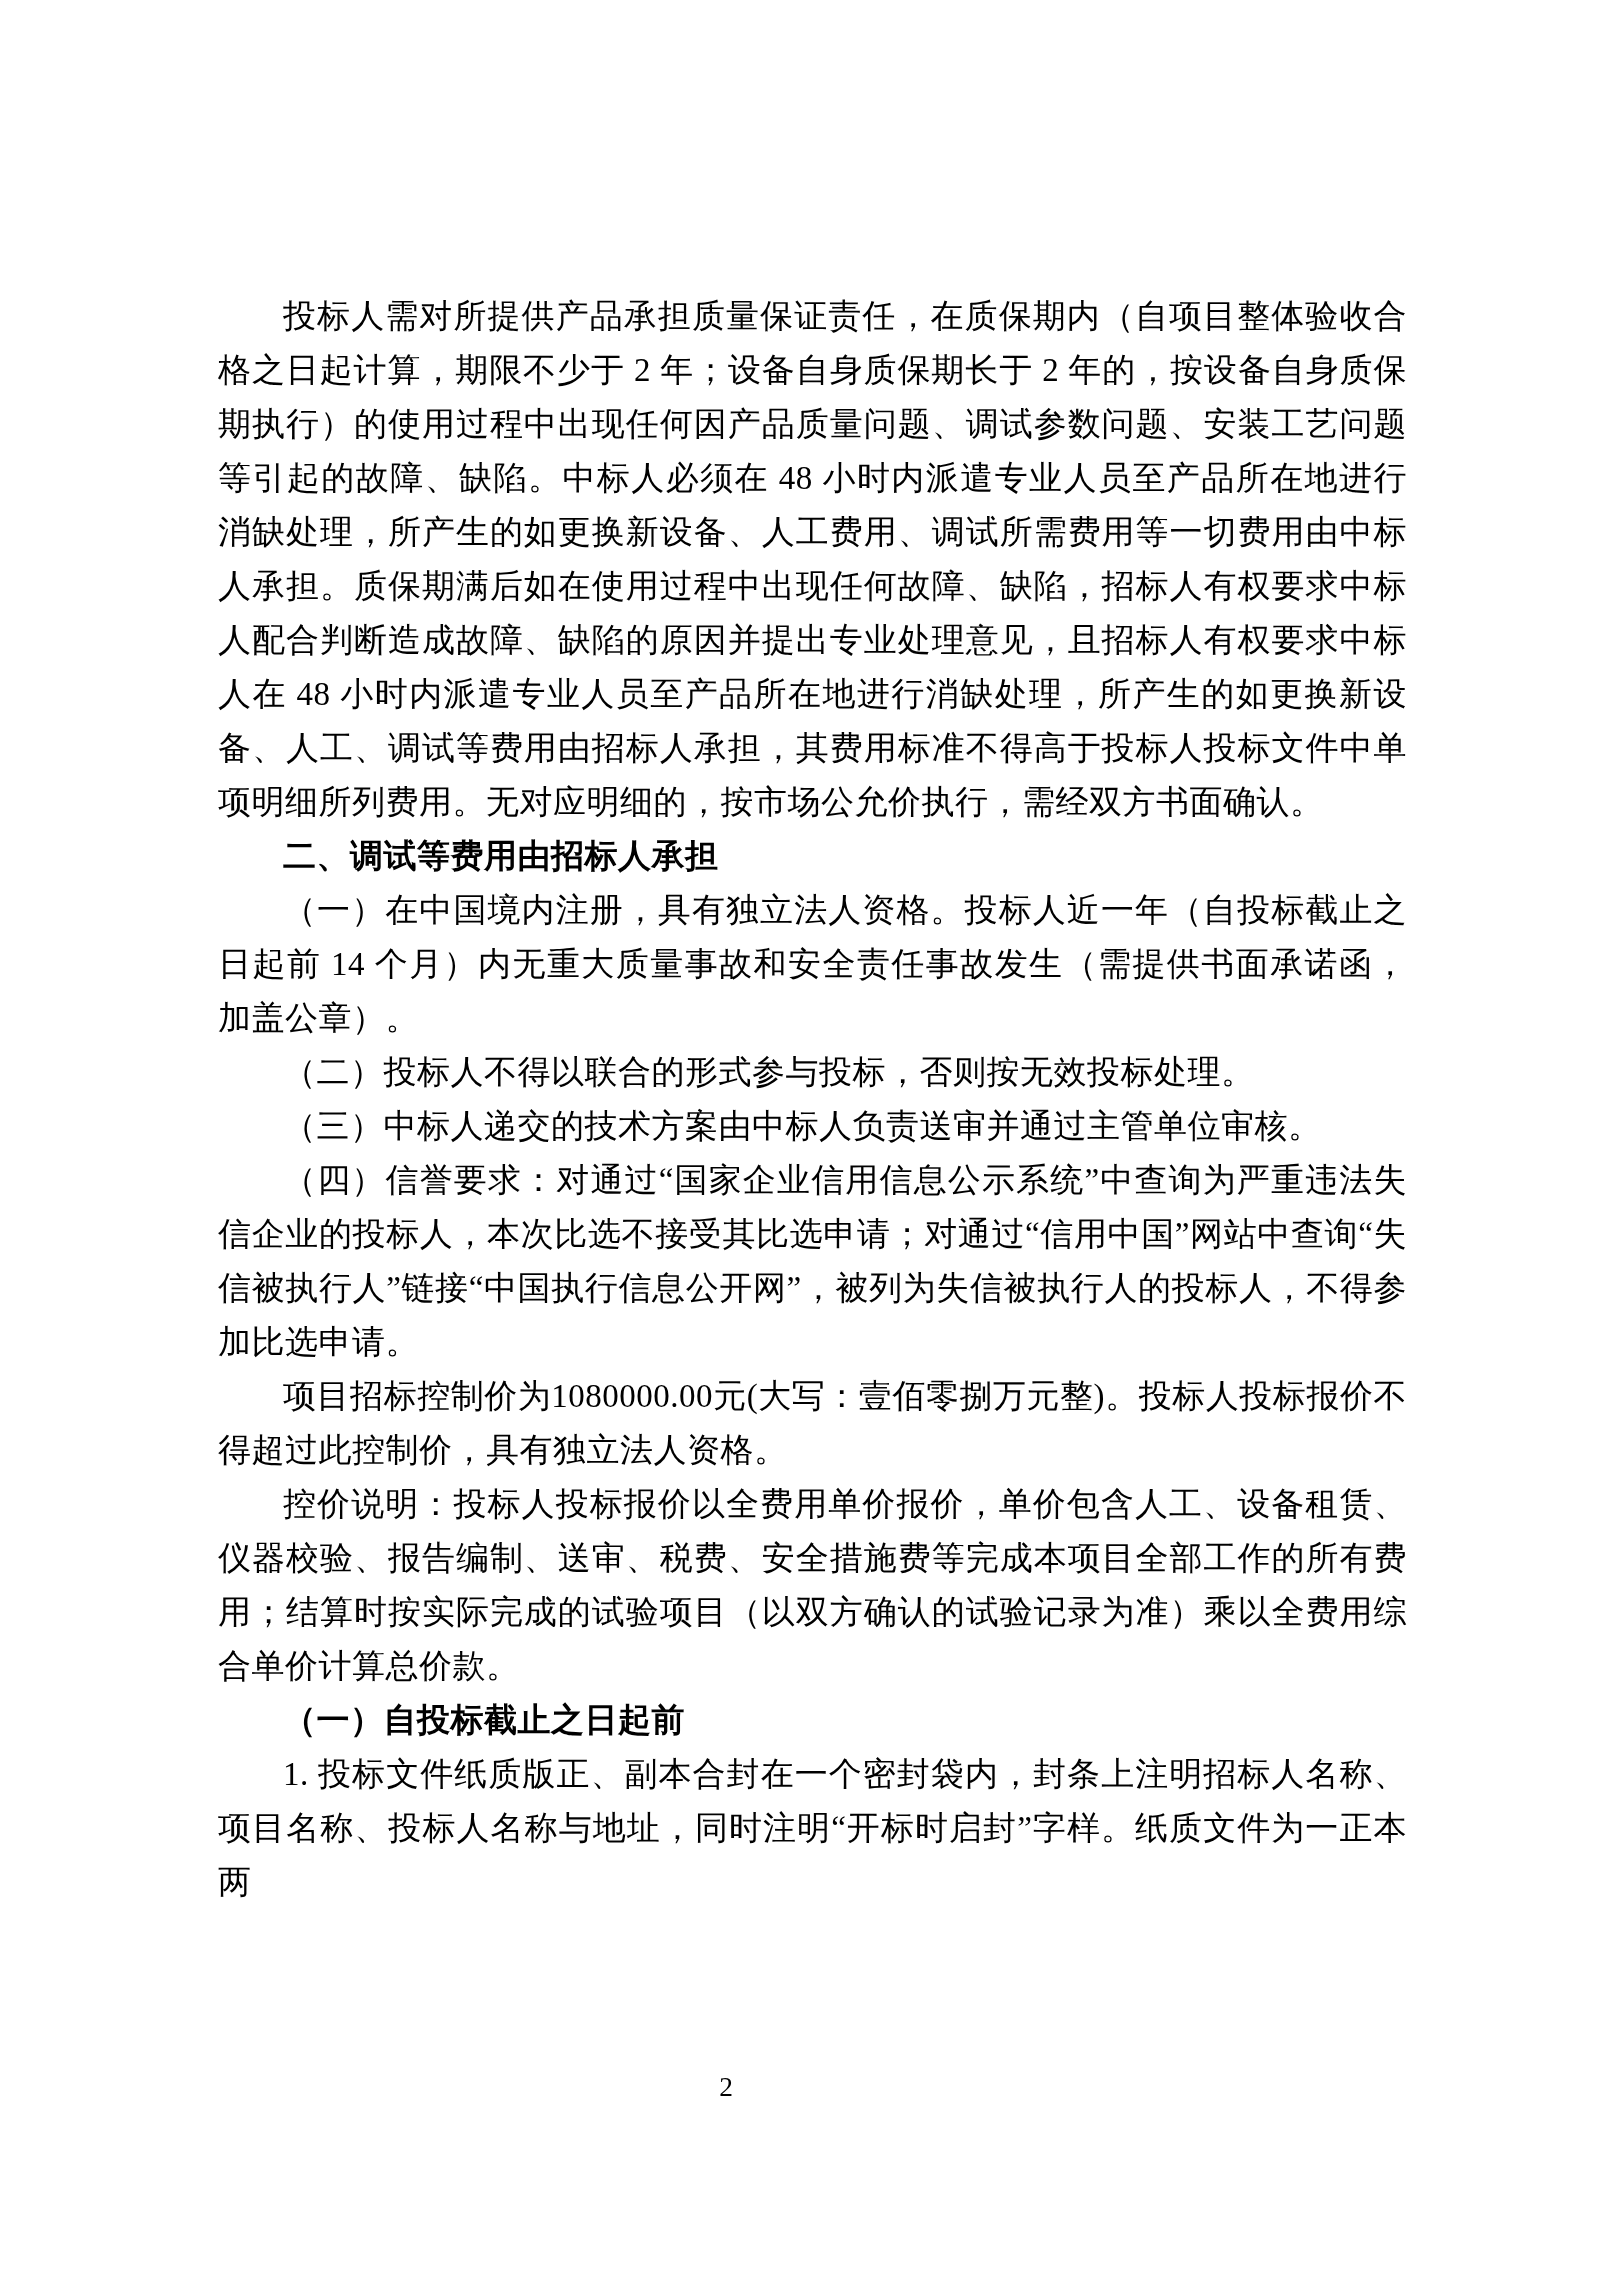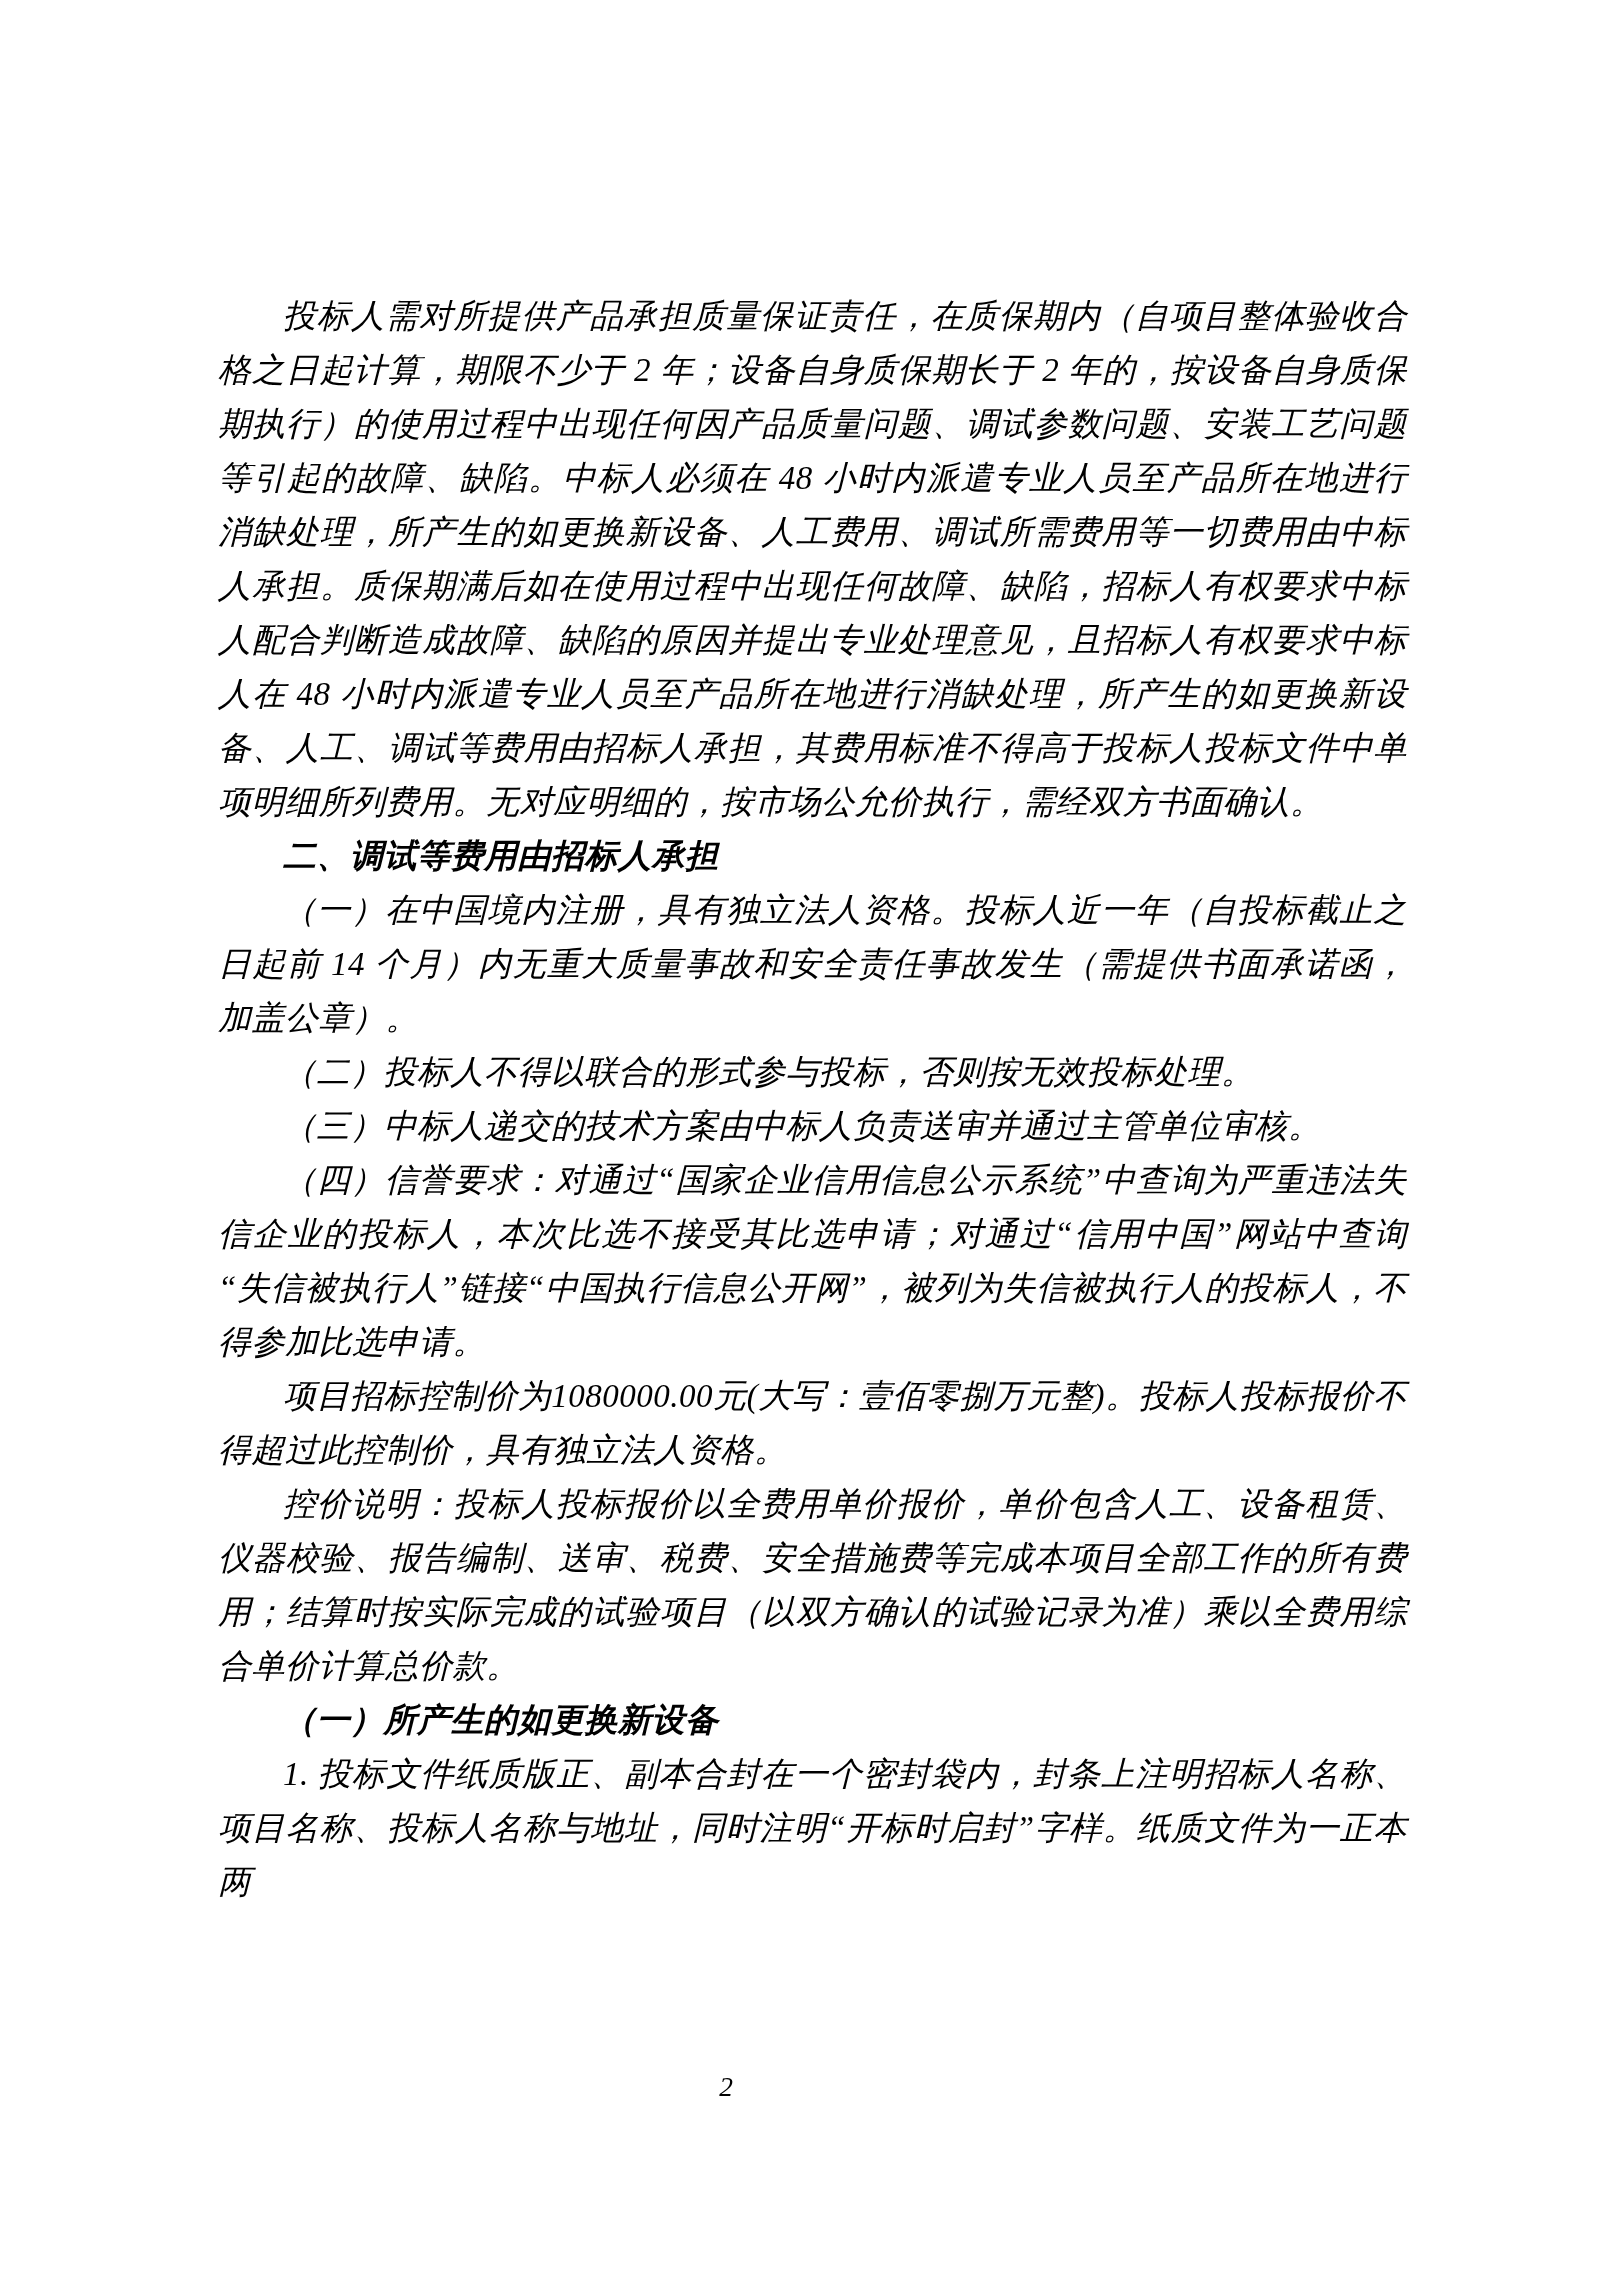"投标人需对所提供产品承担质量保证责任，在质保期内（自项目整体验收合格之日起计算，" .page { font-style: italic -> none }
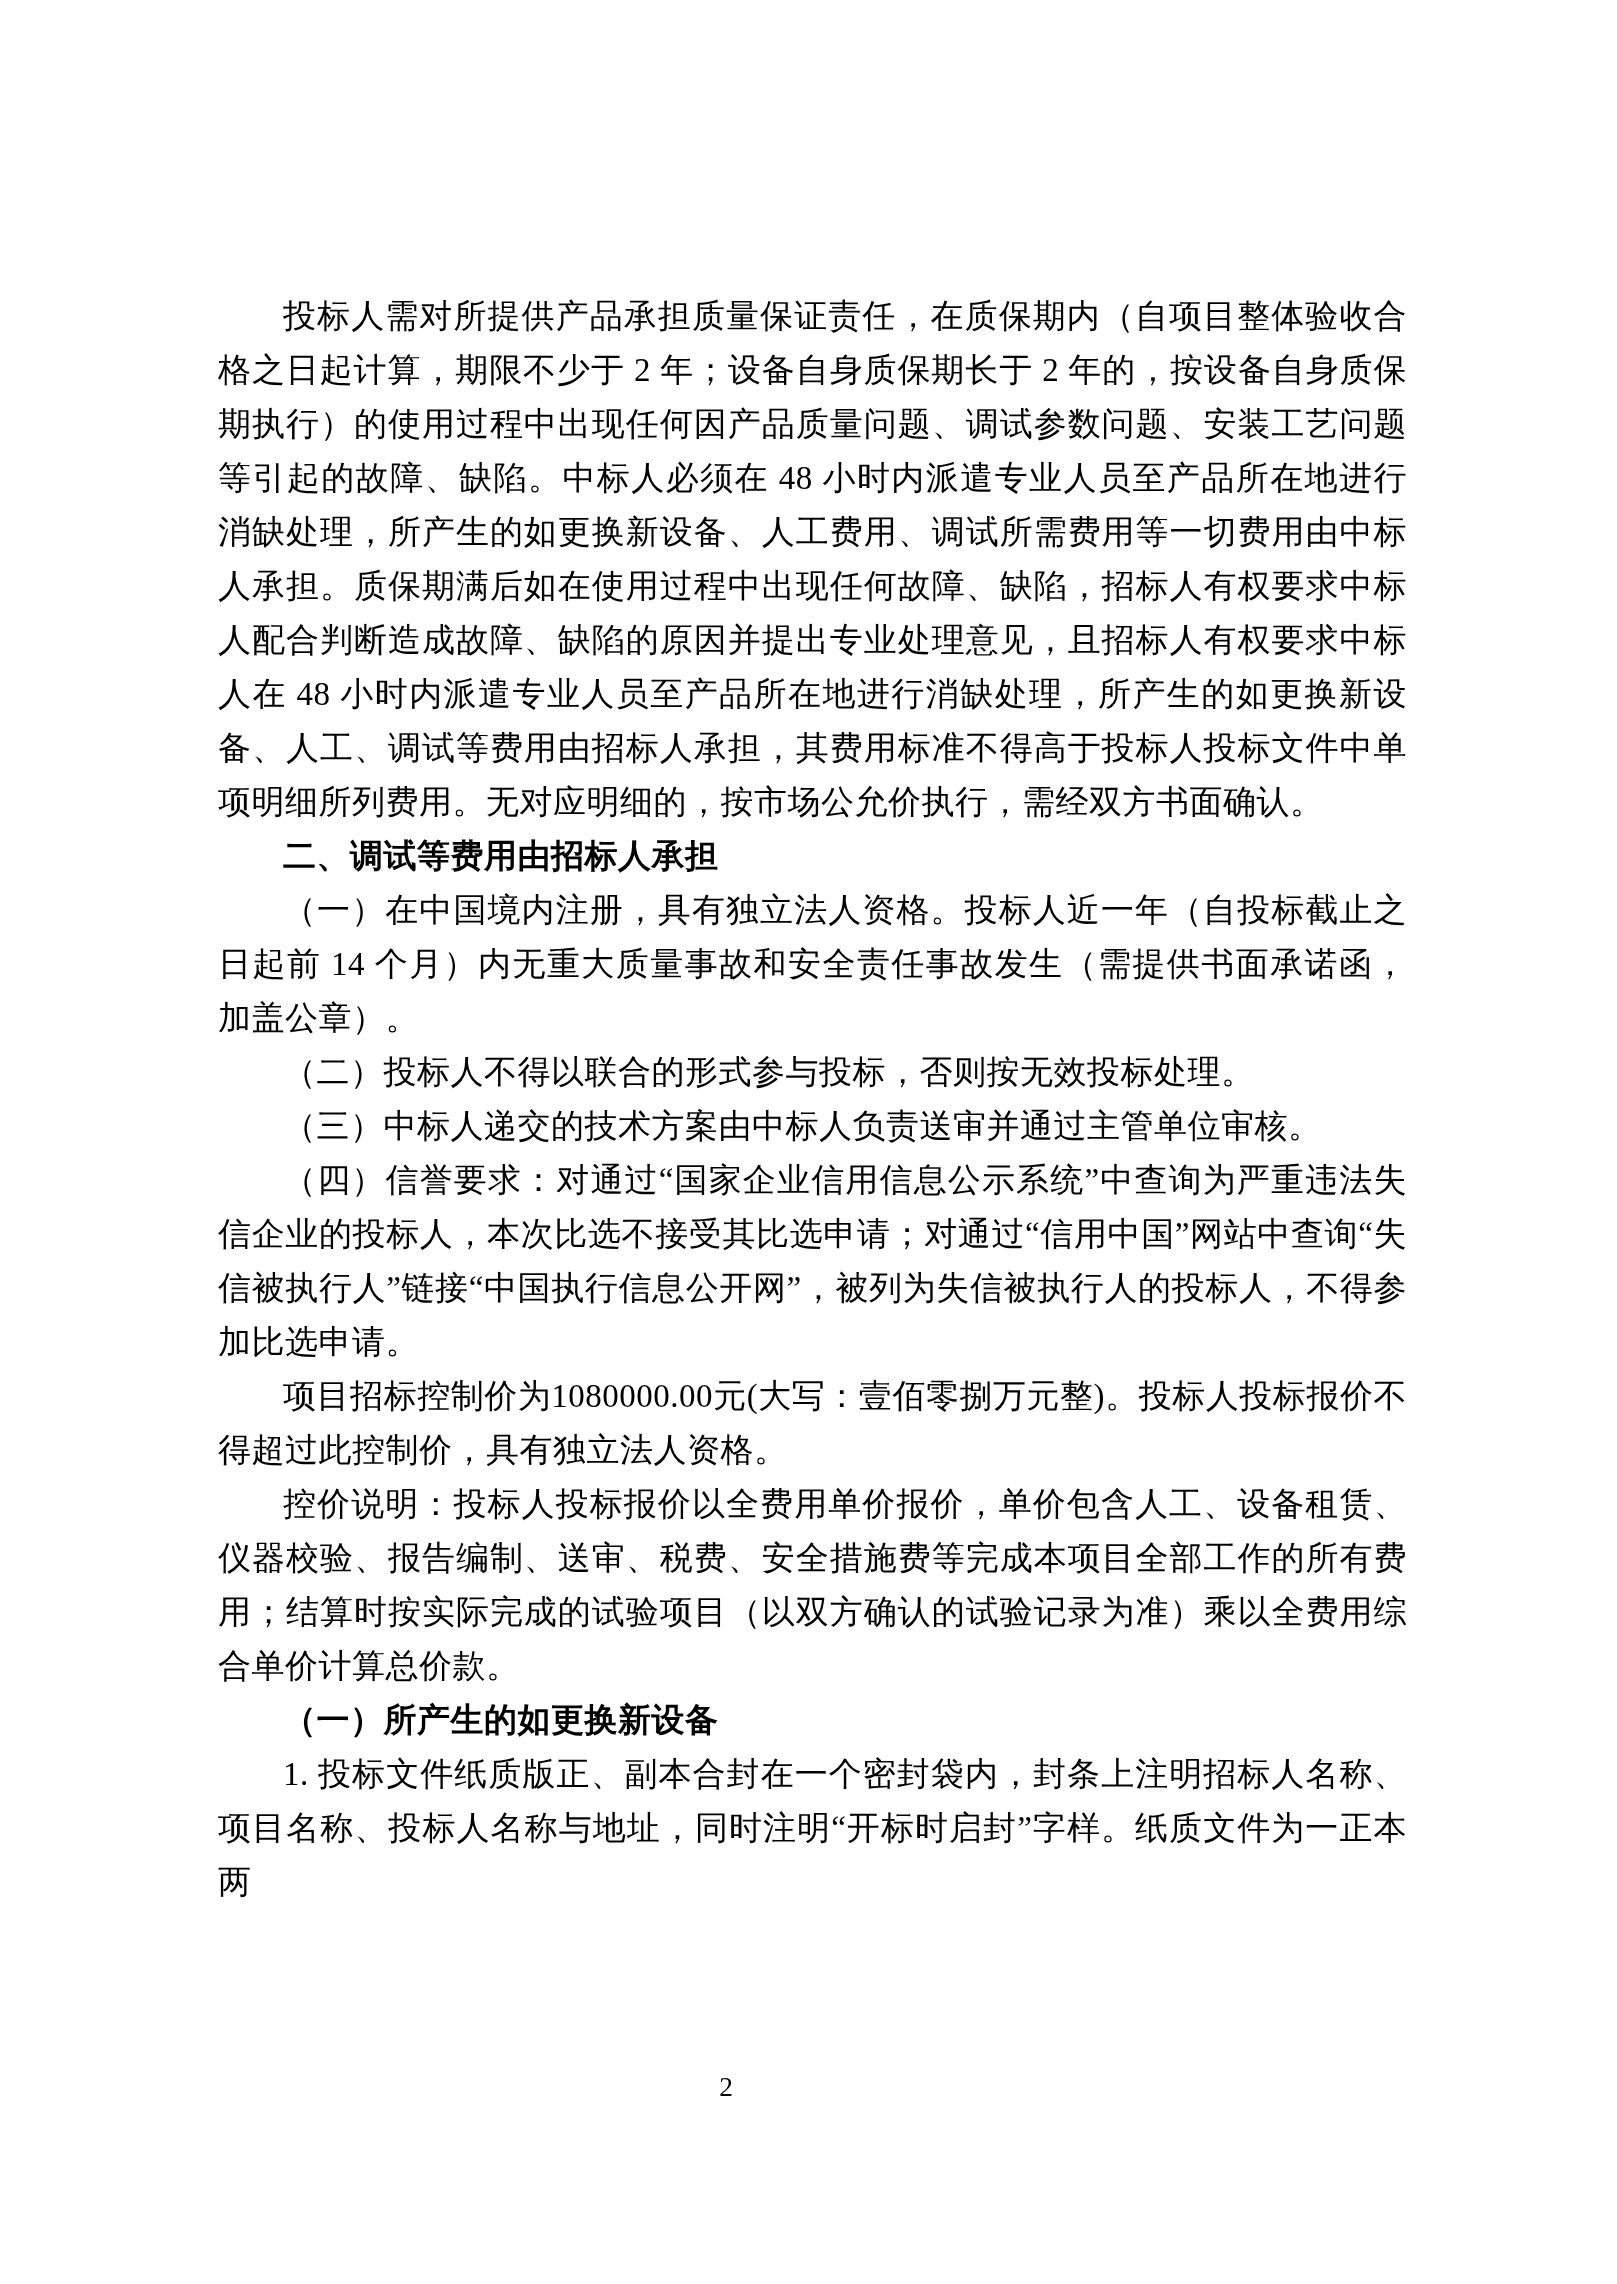"（一）所产生的如更换新设备" p.heading { text: 所产生的如更换新设备 -> 自投标截止之日起前 }
